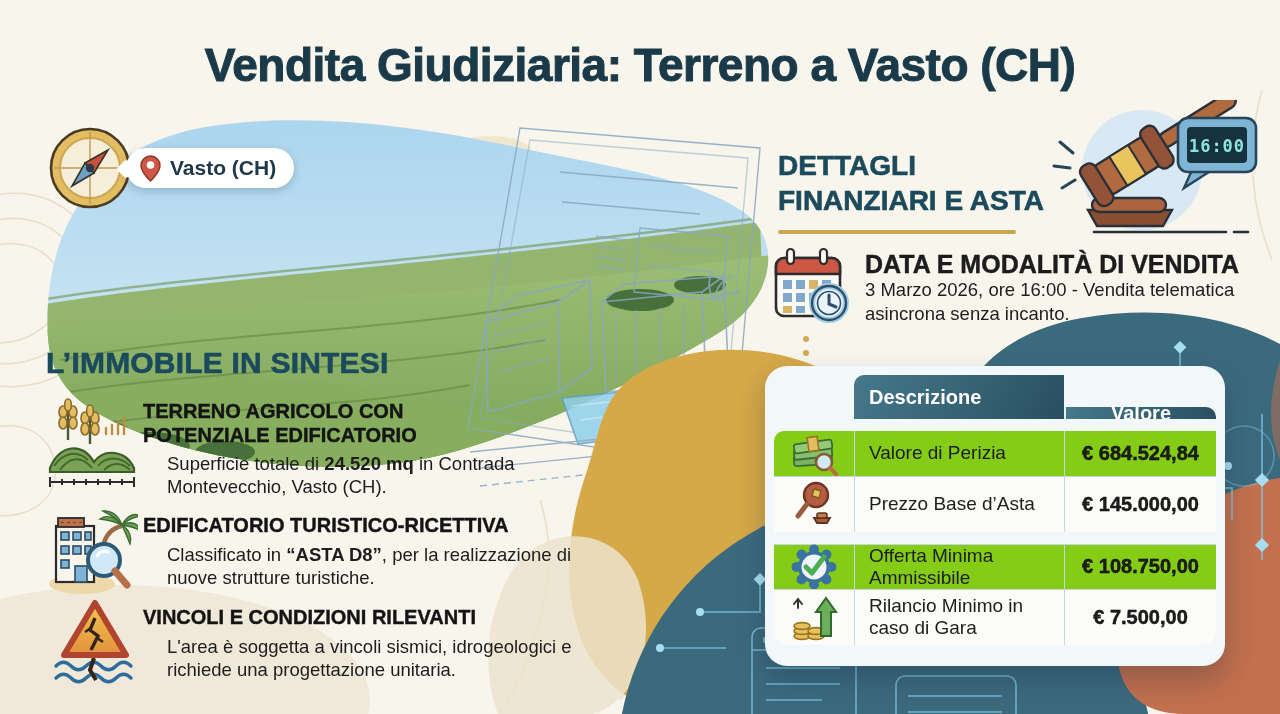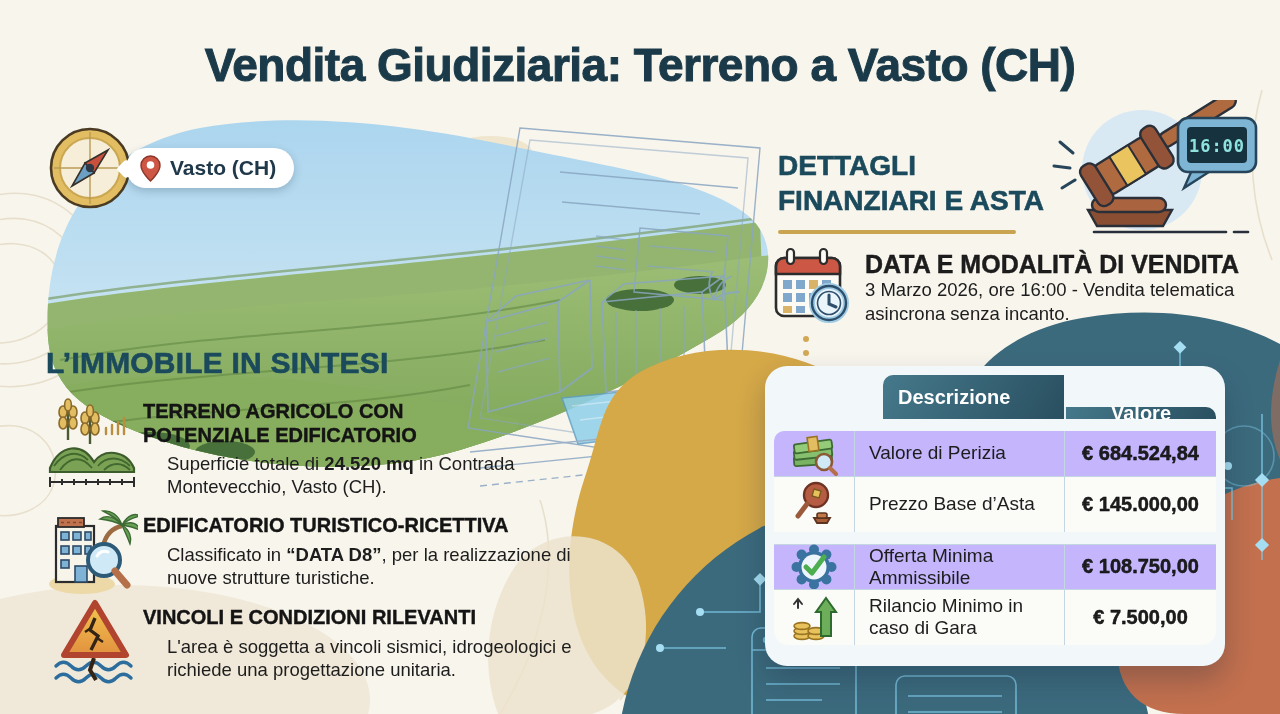"Descrizione" .th.desc { margin-left: 29px -> none }
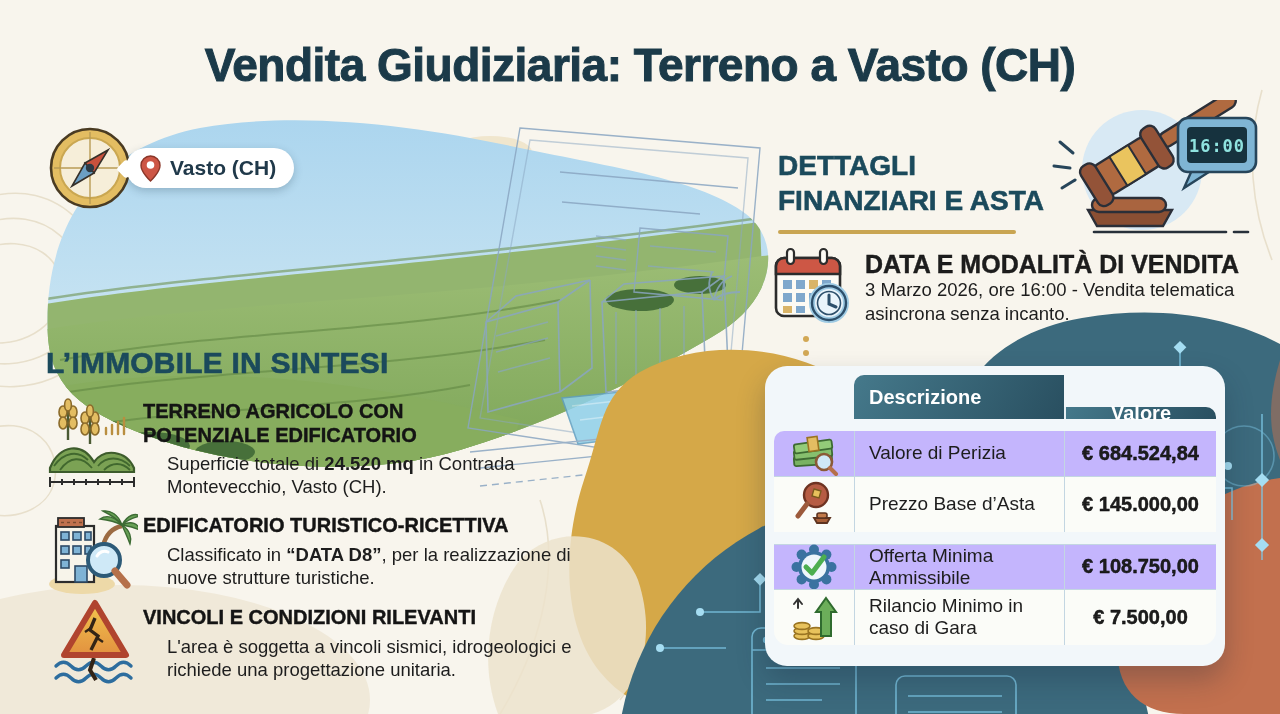"Valore di Perizia" .r-blue { background: #c4b5fd -> #84cc16 }
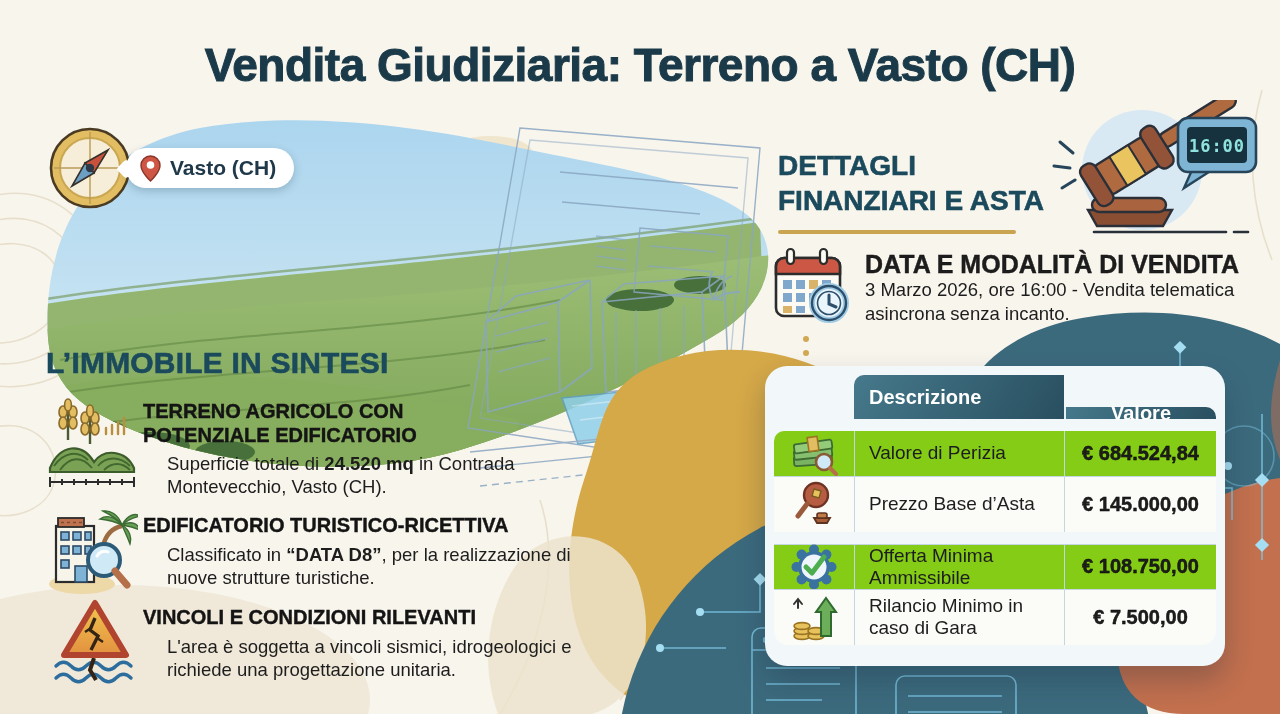"“DATA D8”" b { text: DATA -> ASTA }
